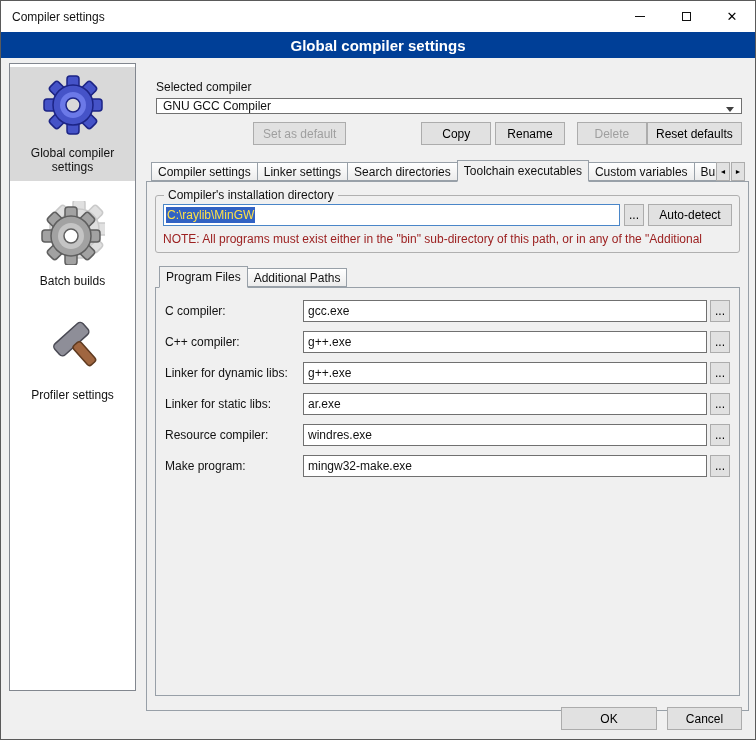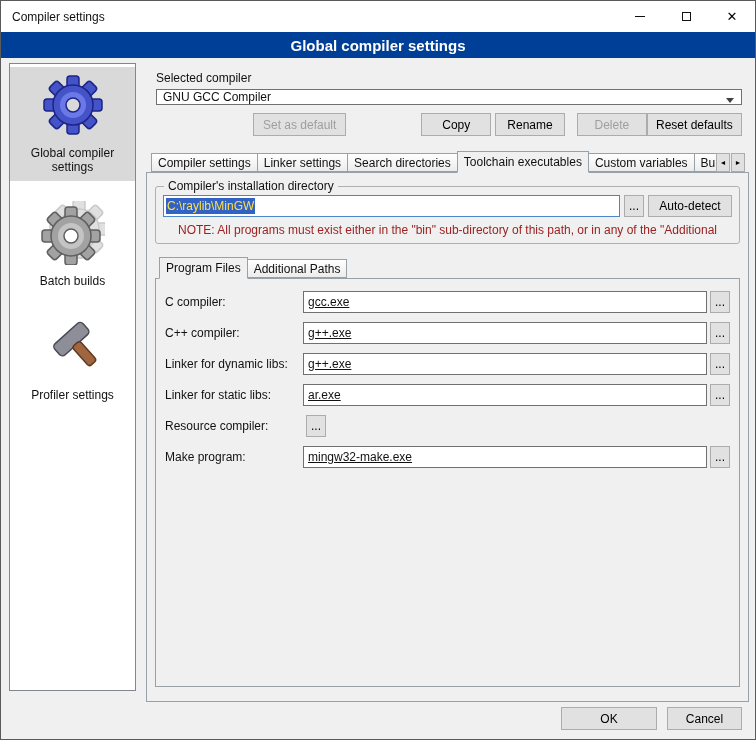"Selected compiler" .main { top: 13px -> 22px }
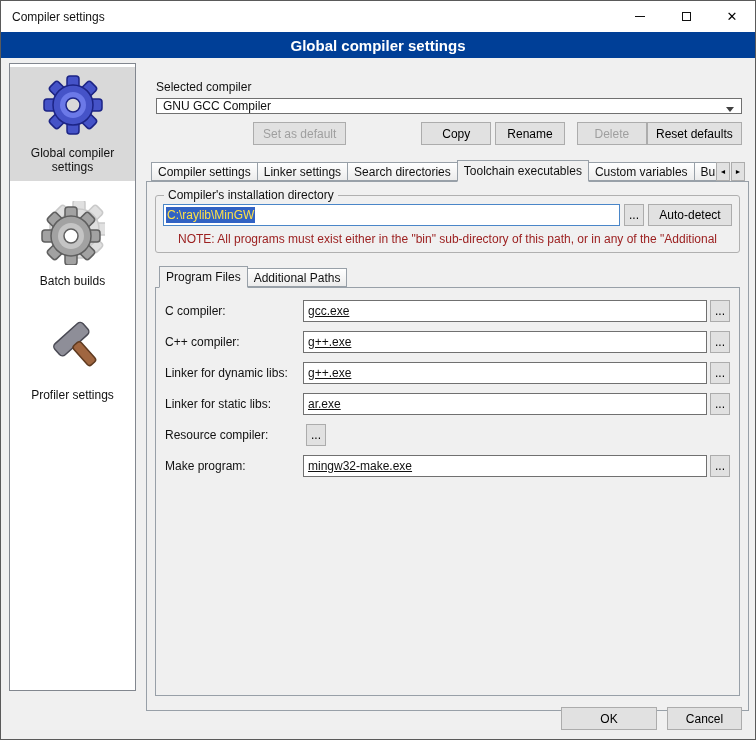"NOTE: All programs must exist" .note { text-align: center -> none }
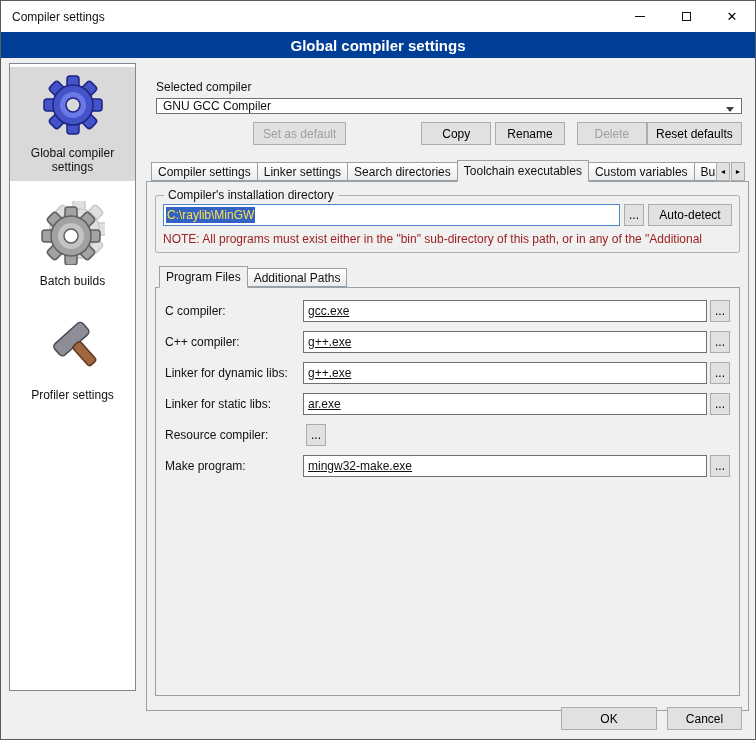"gcc.exe" .tbox { text-decoration: underline -> none }
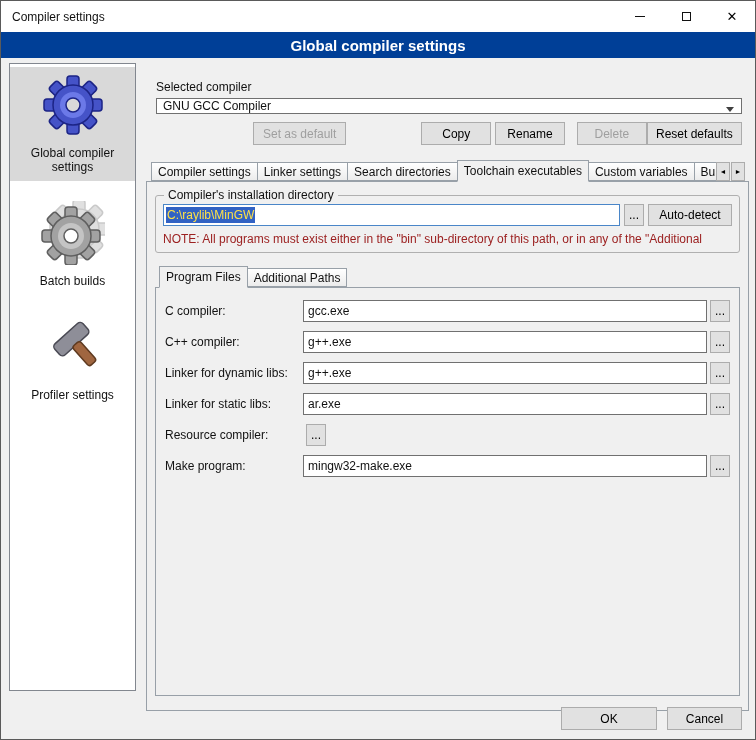"windres.exe" div.tbox { html: none -> <div> <span>windres.exe</span> </div> }
